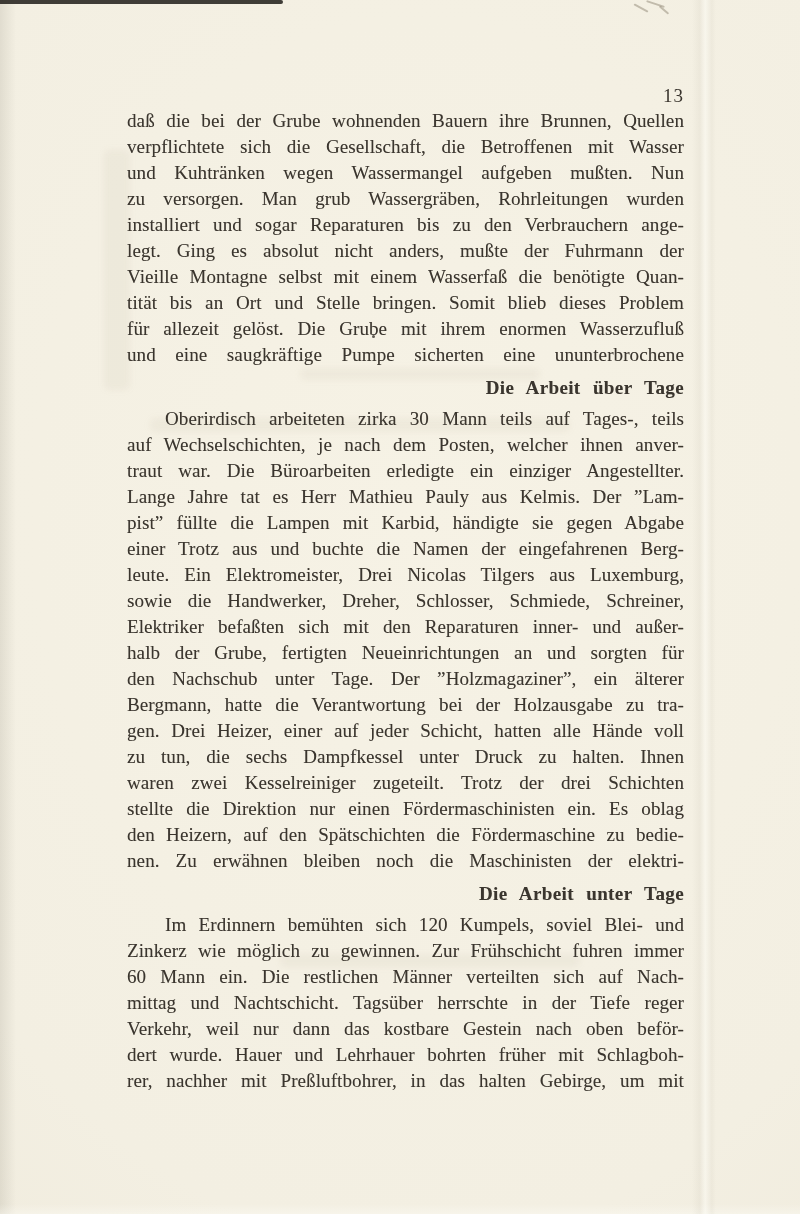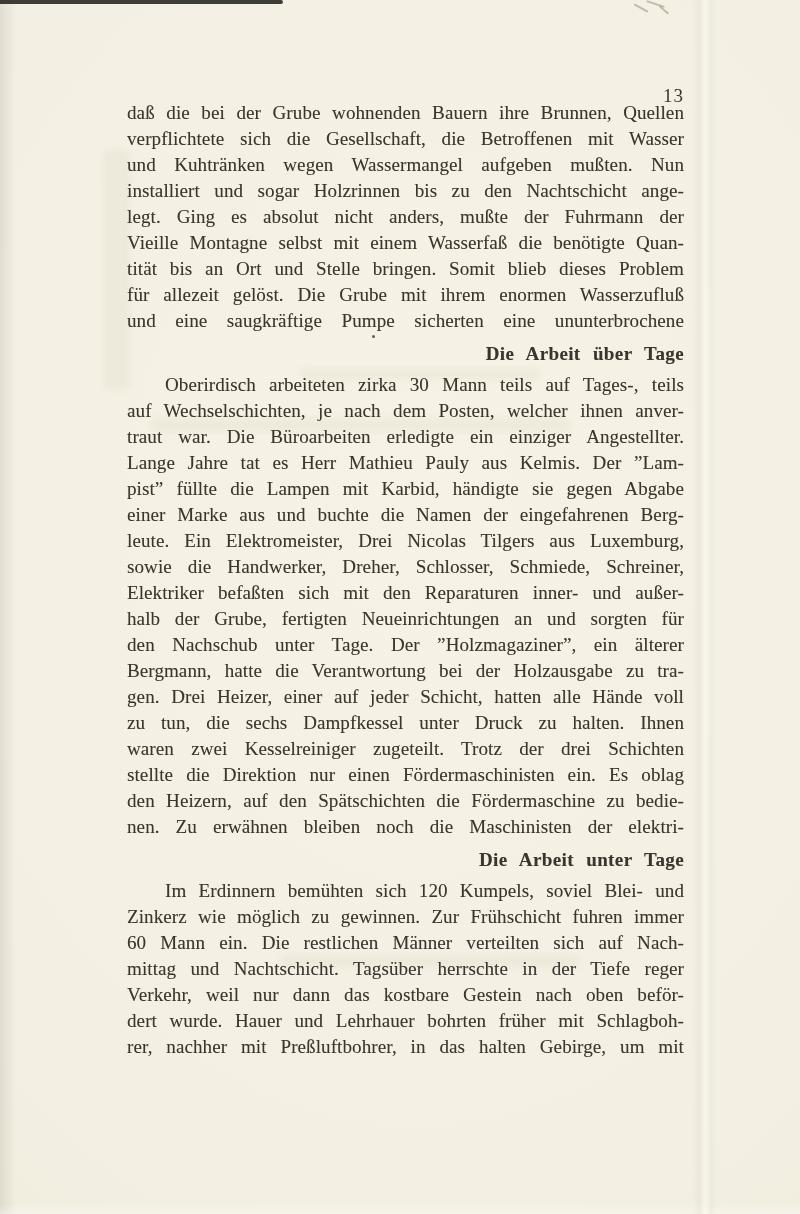"daß die bei der Grube" .text-block { top: 100px -> 108px }
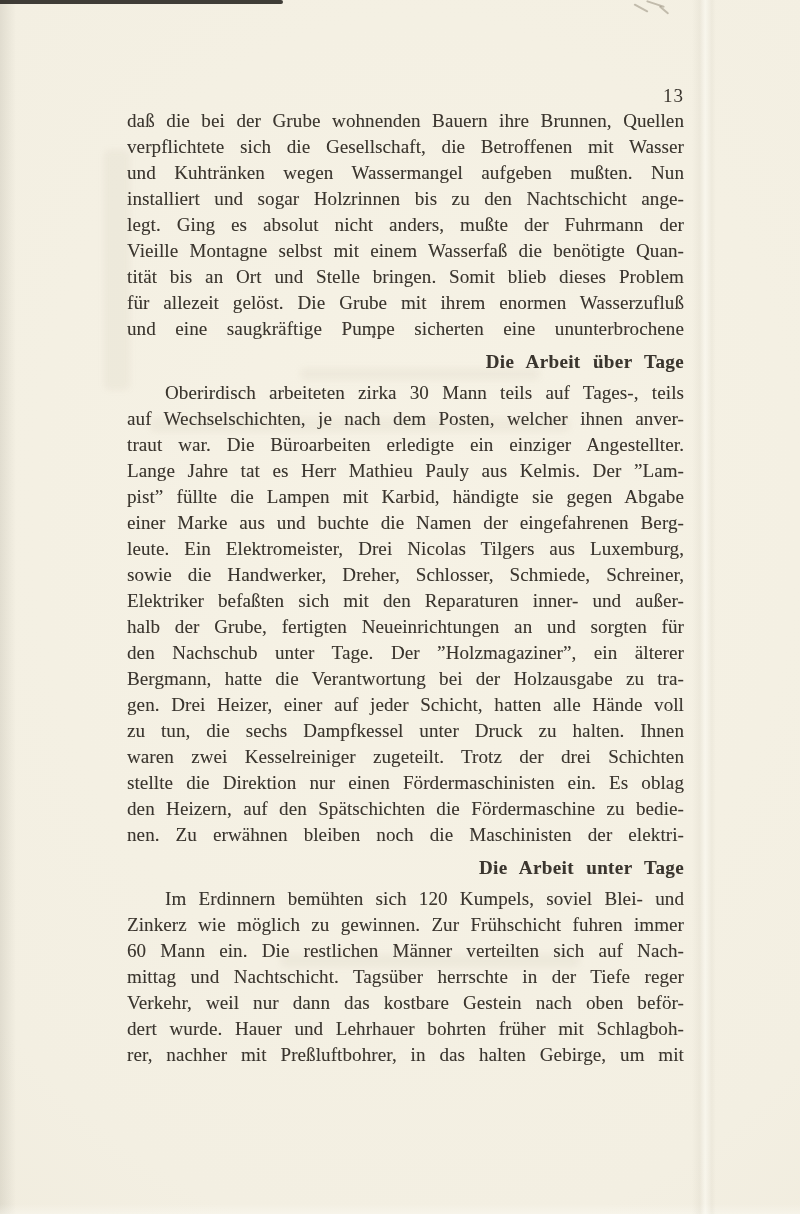"zu versorgen. Man grub Wassergräben," div.line { html: none -> <div>zu versorgen. Man grub Wassergräben, Rohrleitungen wurden</div> }
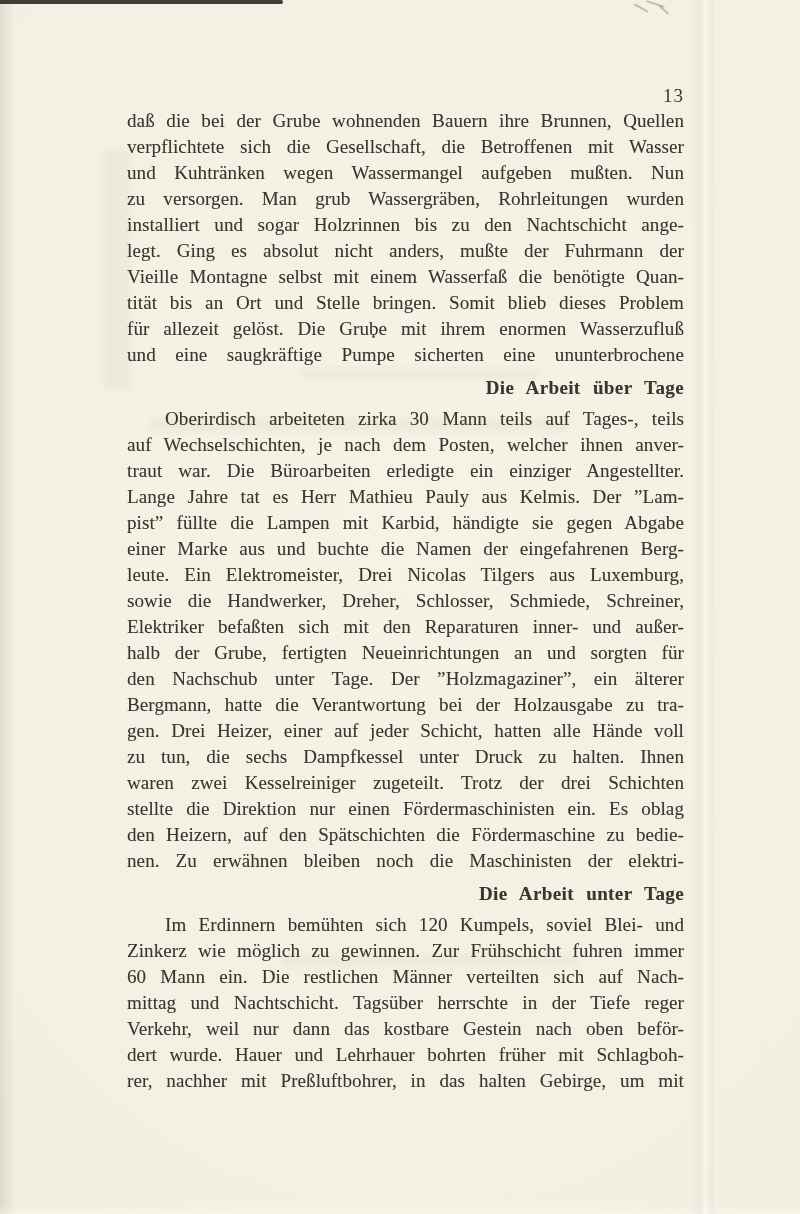"installiert und sogar Holzrinnen bis" div.line { text: Holzrinnen bis zu den Nachtschicht -> Reparaturen bis zu den Verbrauchern }
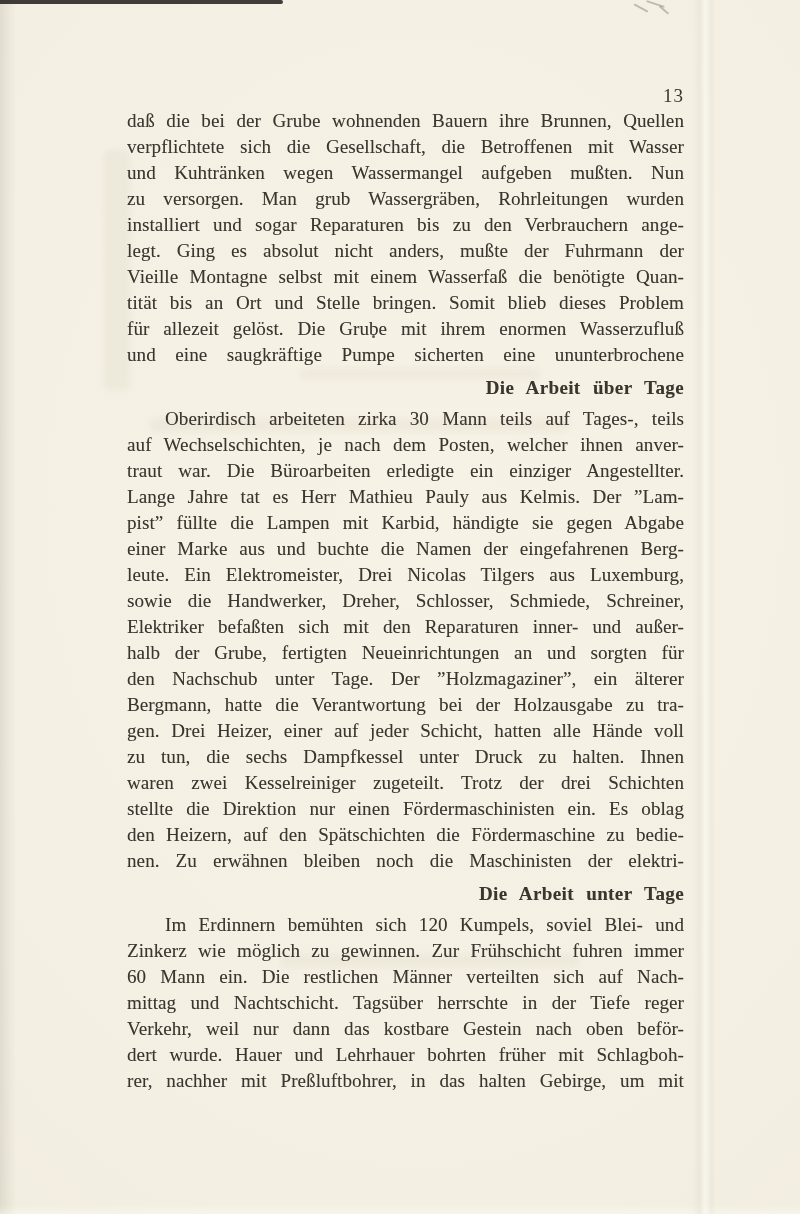"einer Marke aus und buchte" div.line { text: Marke -> Trotz }
